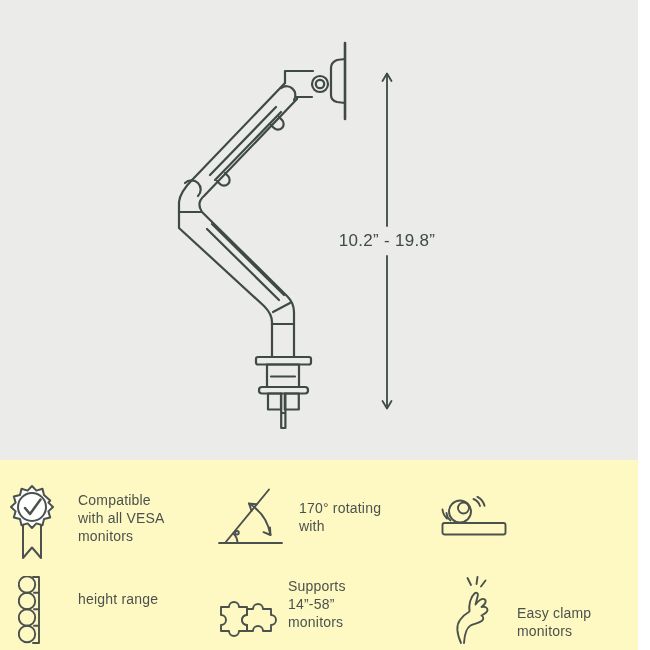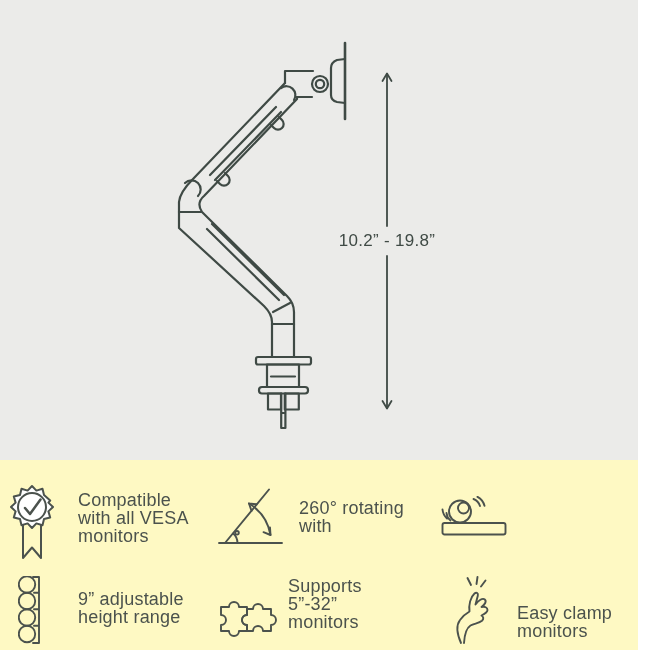"Compatible" .ftext { font-size: 18px -> 14px }
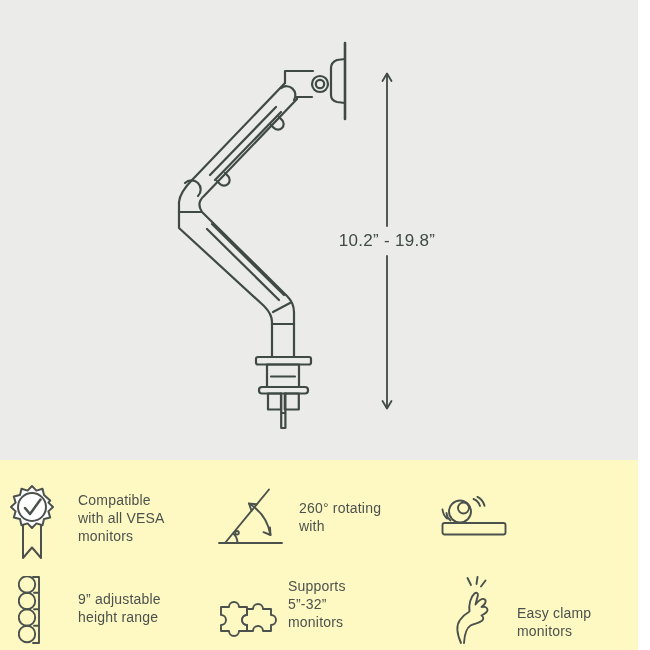"260° rotating" div { text: 260 -> 170 }
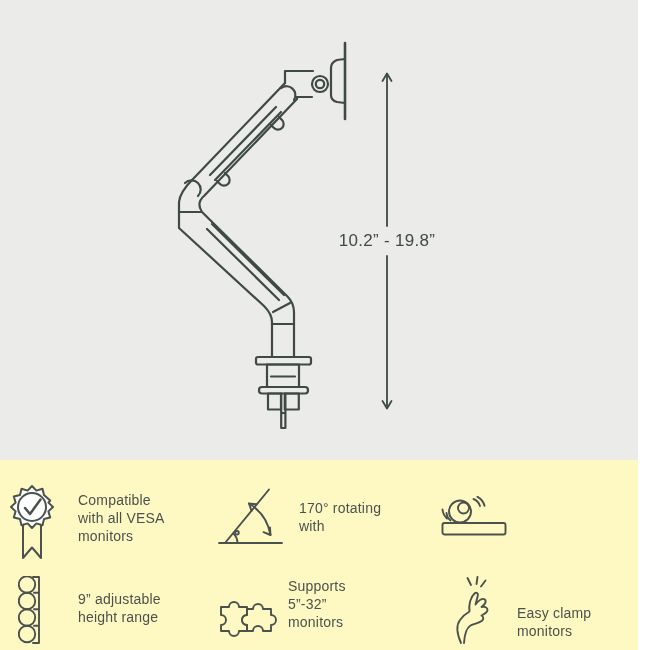"9” adjustable" div { html: <div>9” adjustable</div> -> none }
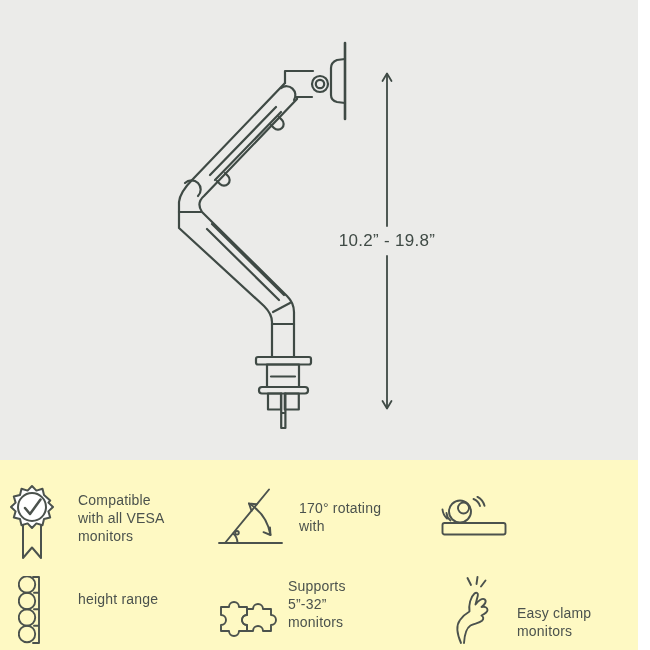"5”-32”" div { text: 5”-32 -> 14”-58 }
